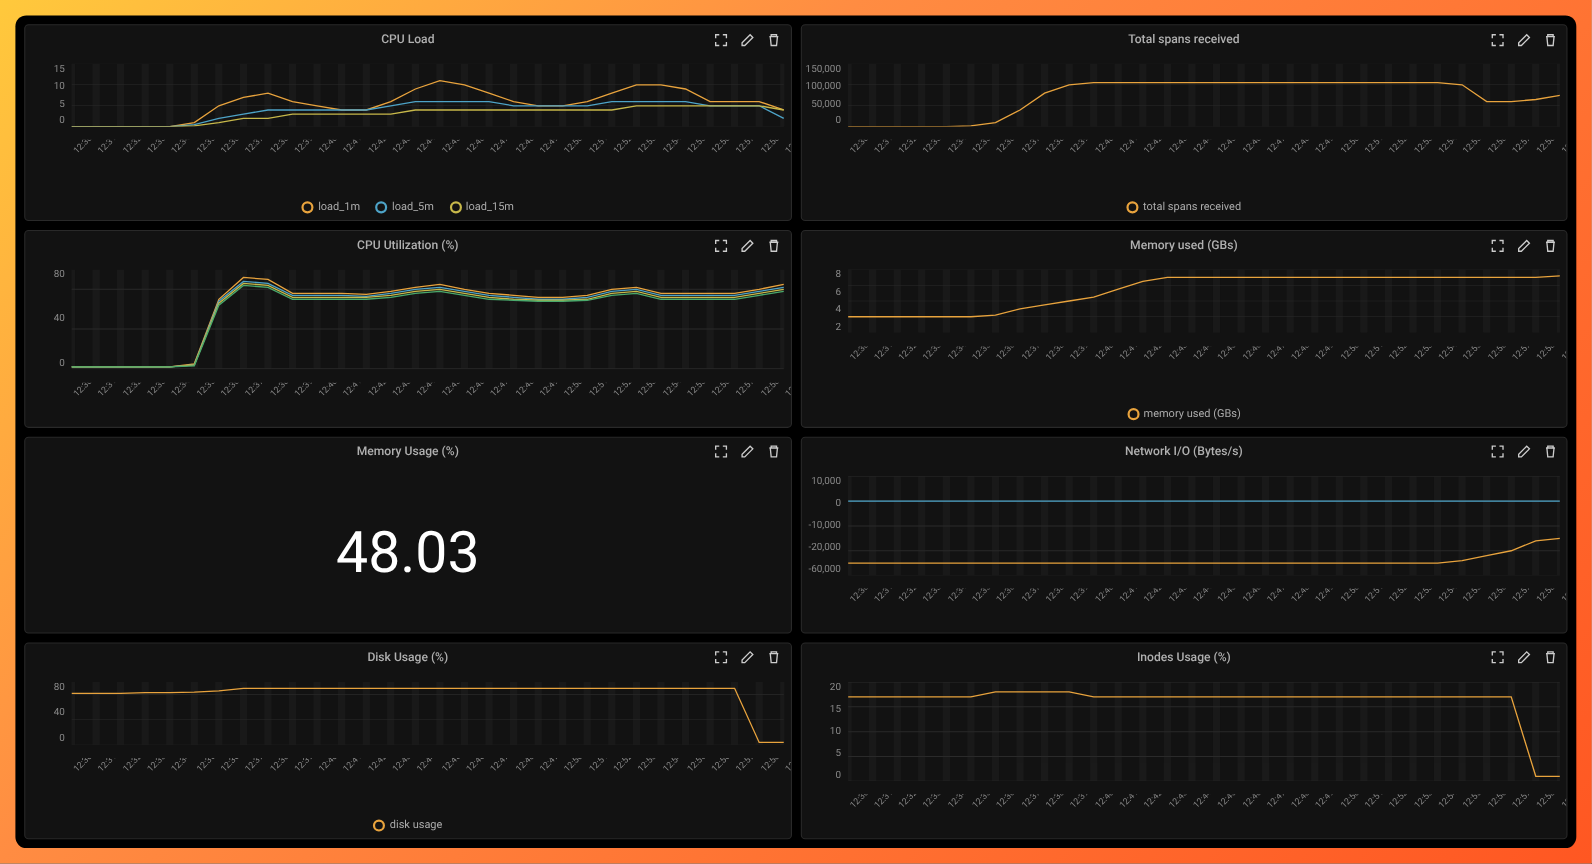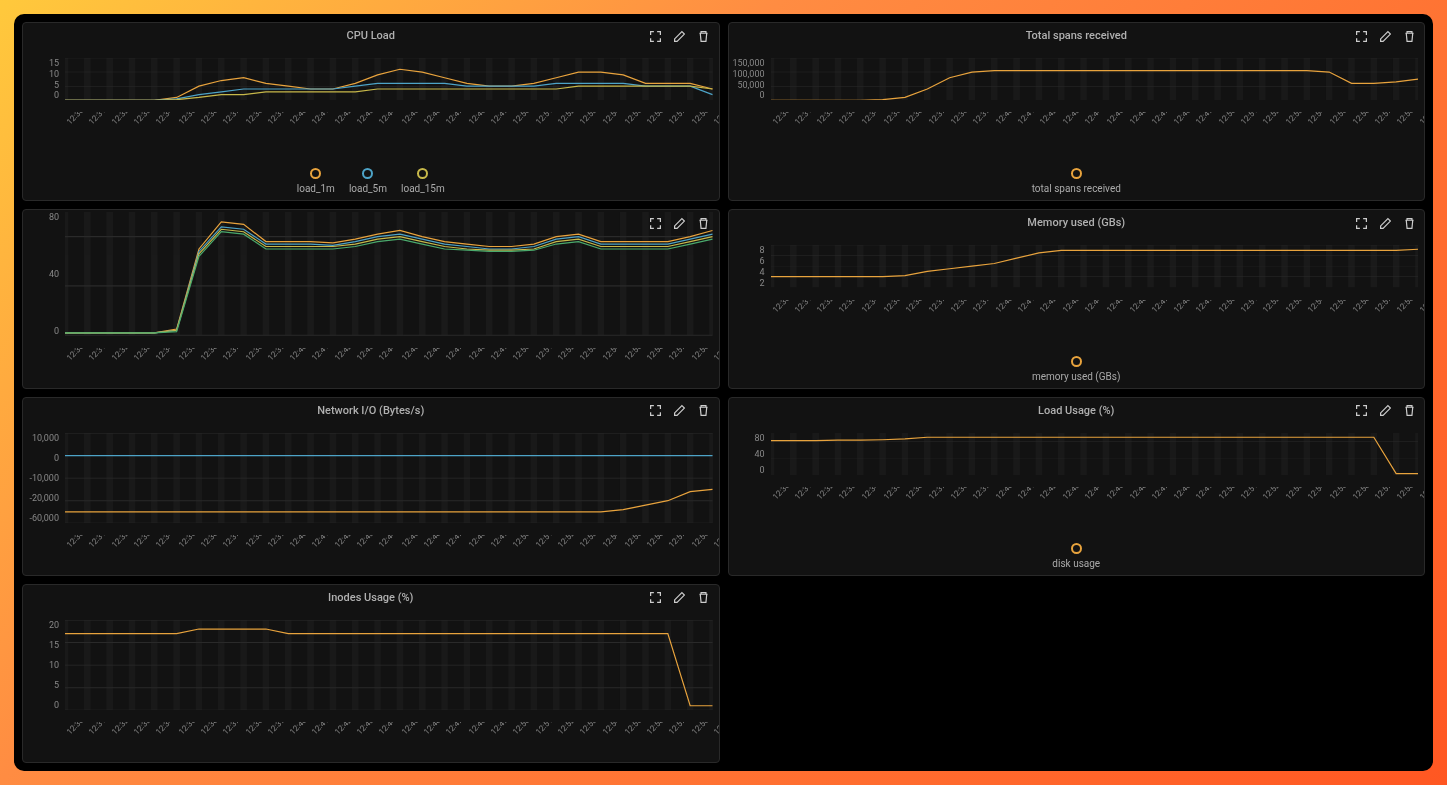"load_1m" .legend-item { flex-direction: column -> none }
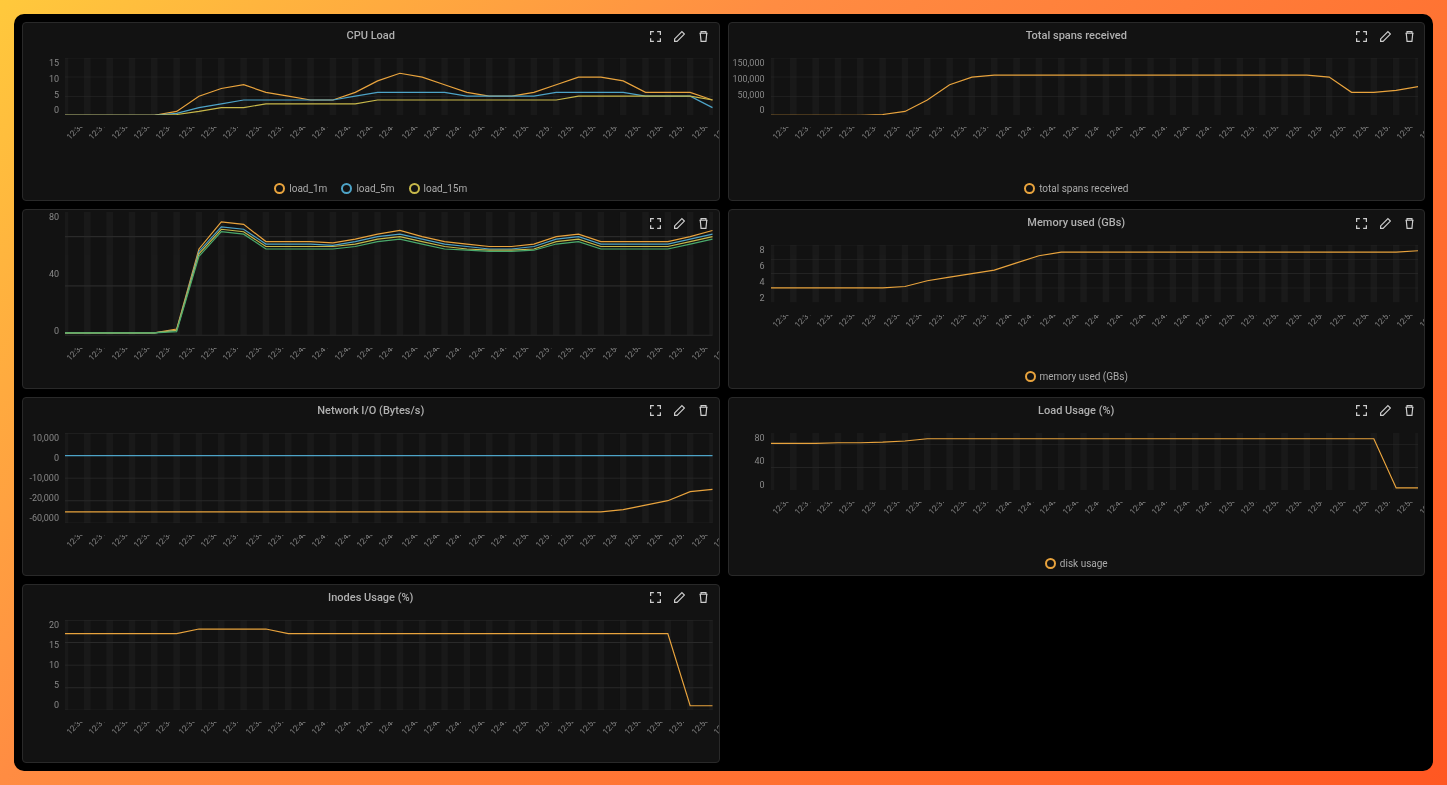"CPU Utilization (%)" div.panel-title { html: none -> <div>CPU Utilization (%)</div> }
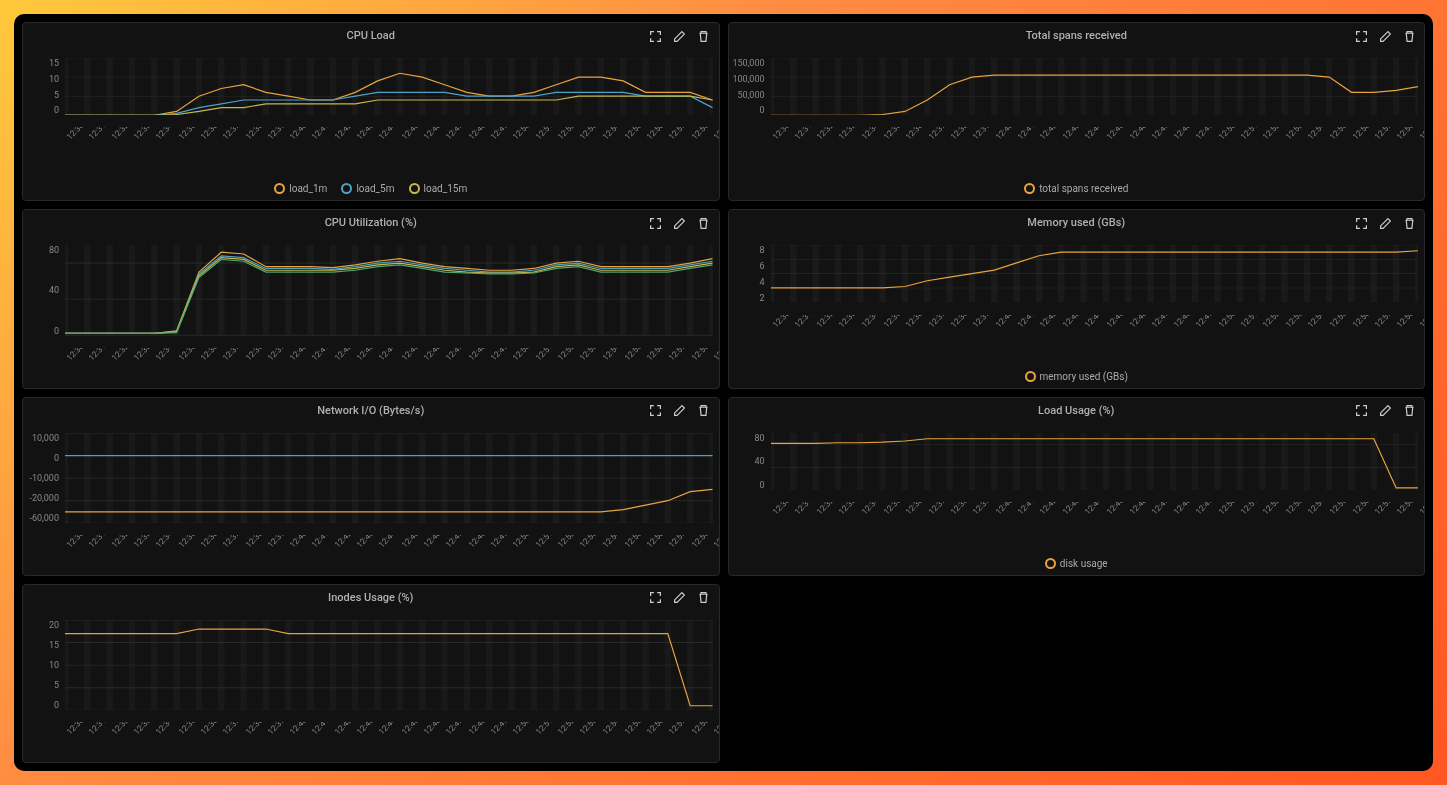"Memory Usage (%)" div.panel { html: none -> <div> <div>Memory Usage (%)</div> <div> <span> <svg> <path></path> </svg> </span> <span> <svg> <path></path> </svg> </span> <span> <svg> <path></path> </svg> </span> </div> <div>48.03</div> </div> }
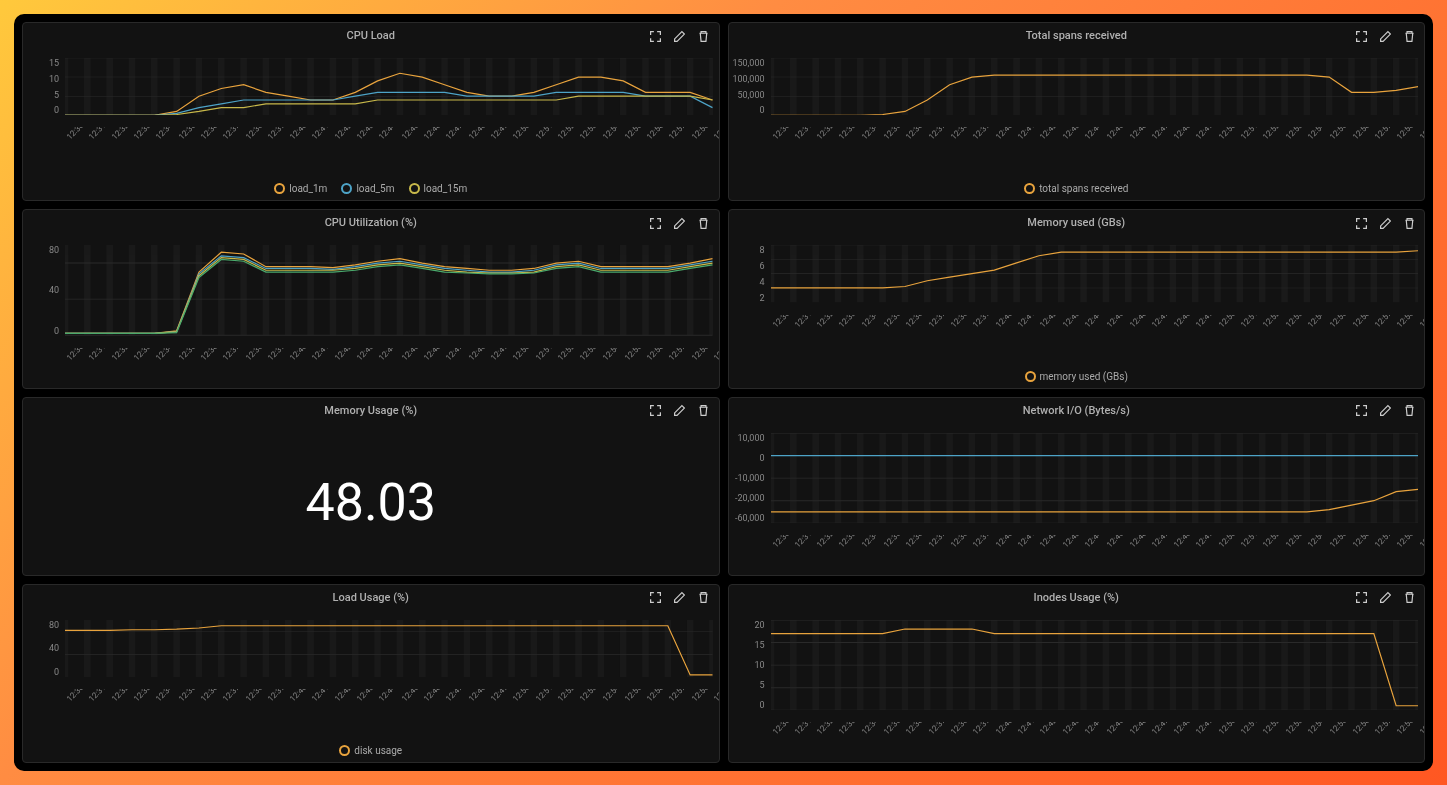"Load Usage (%)" div.panel-title { text: Load -> Disk }
